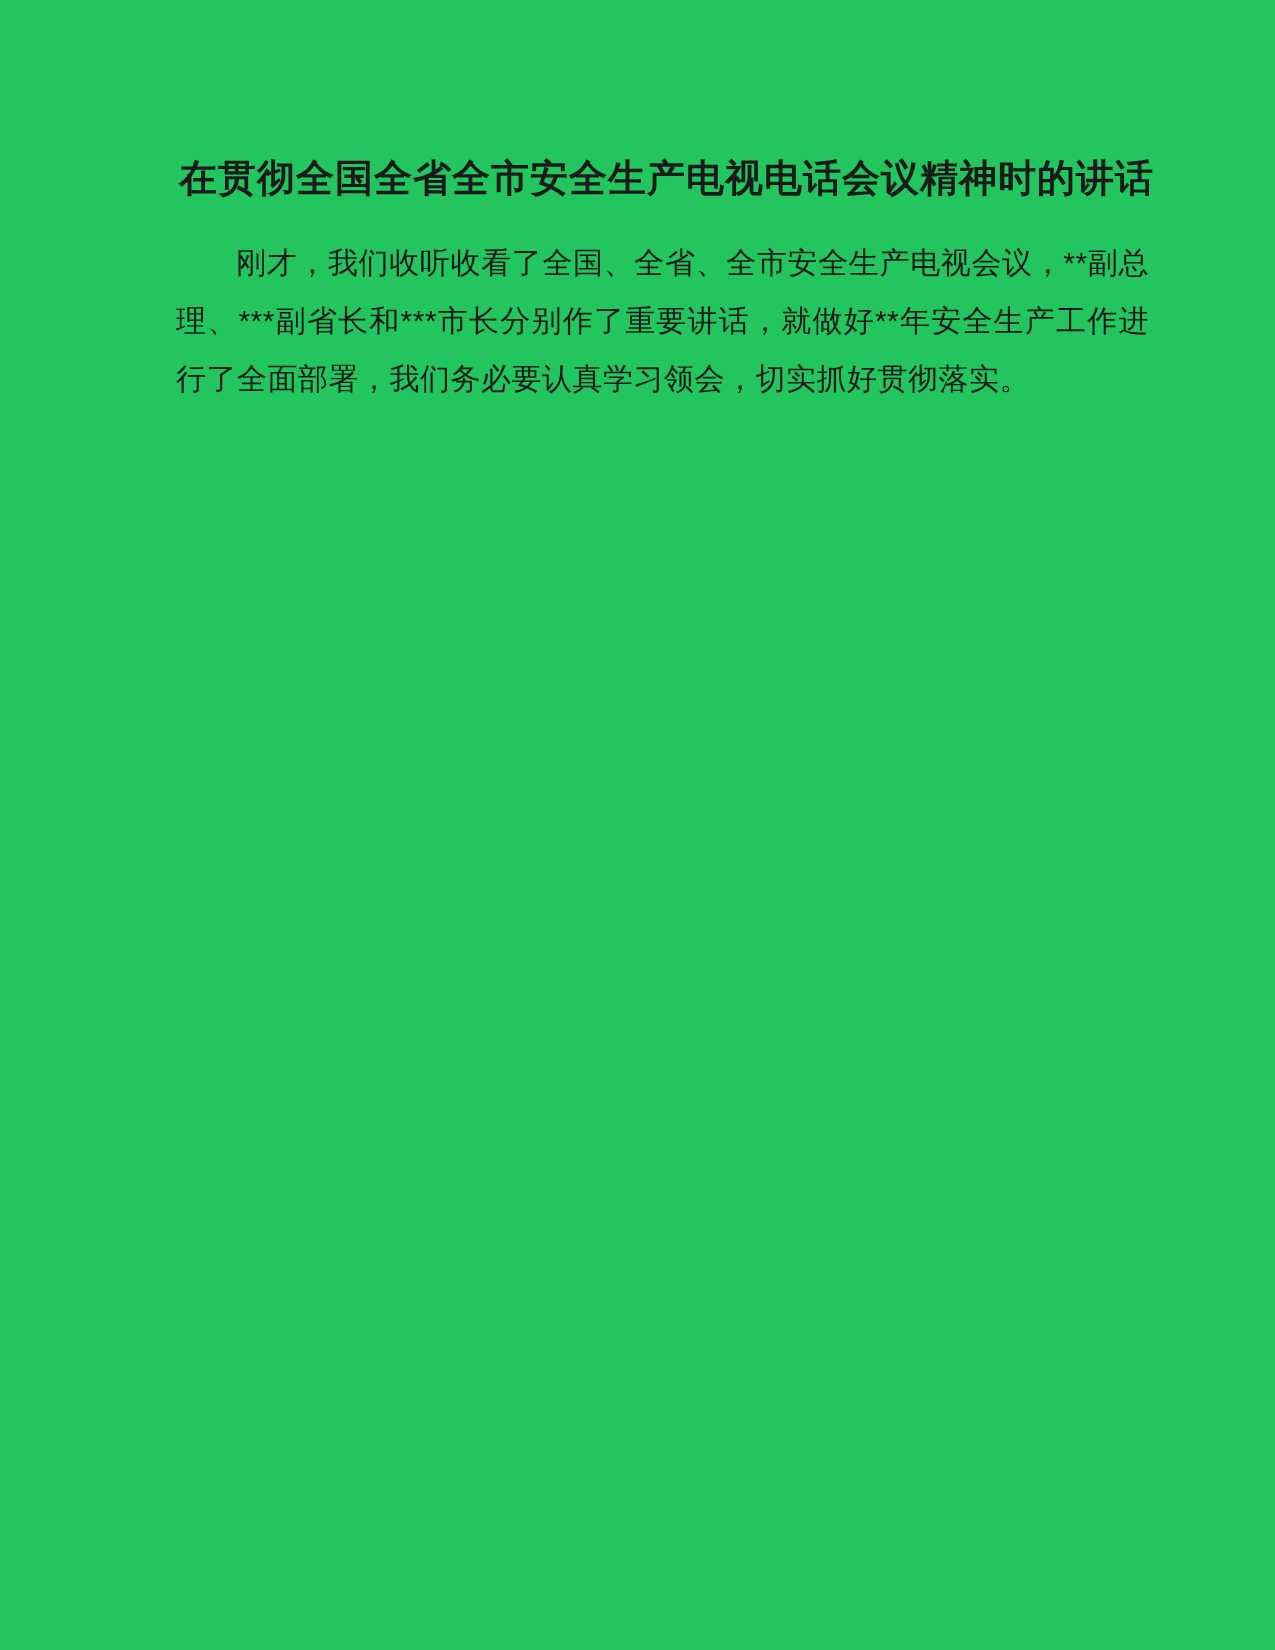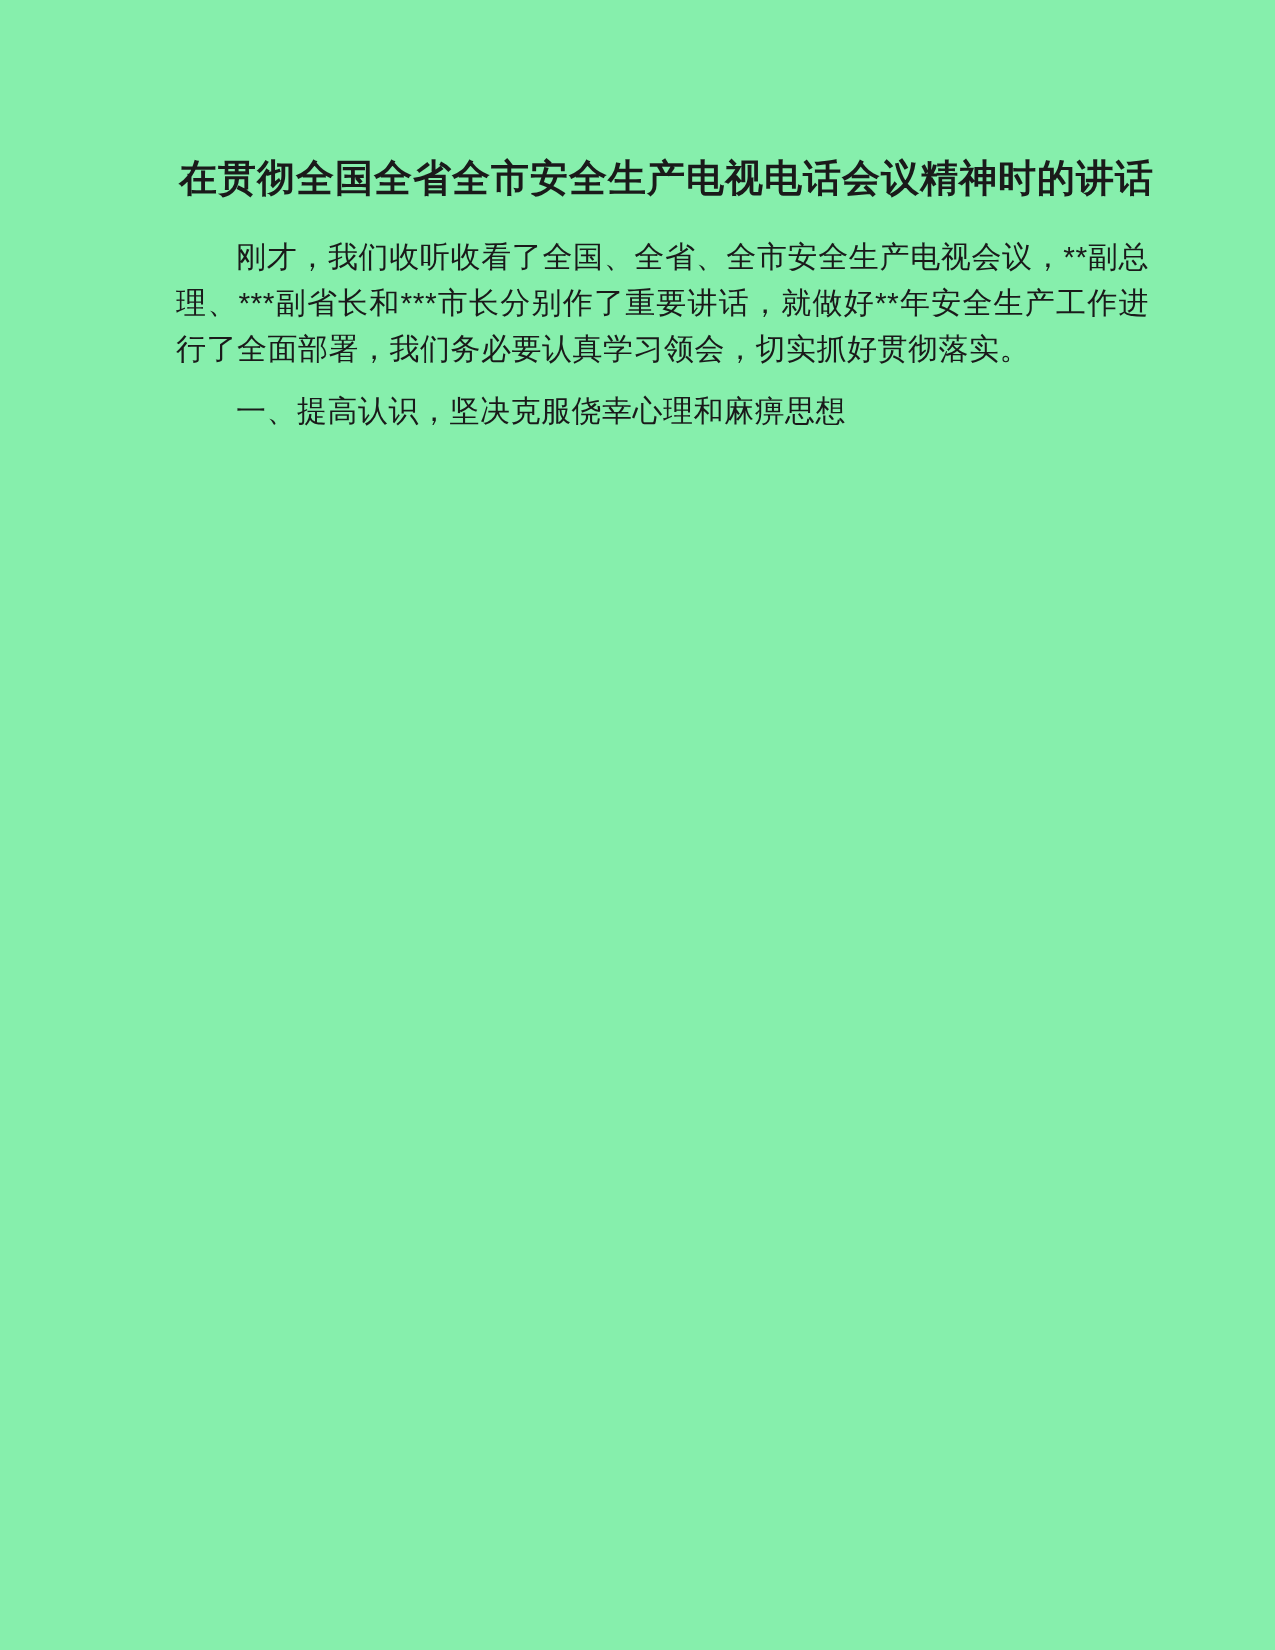"在贯彻全国全省全市安全生产电视电话会议精神时的讲话" .page { background: #86efac -> #22c55e }
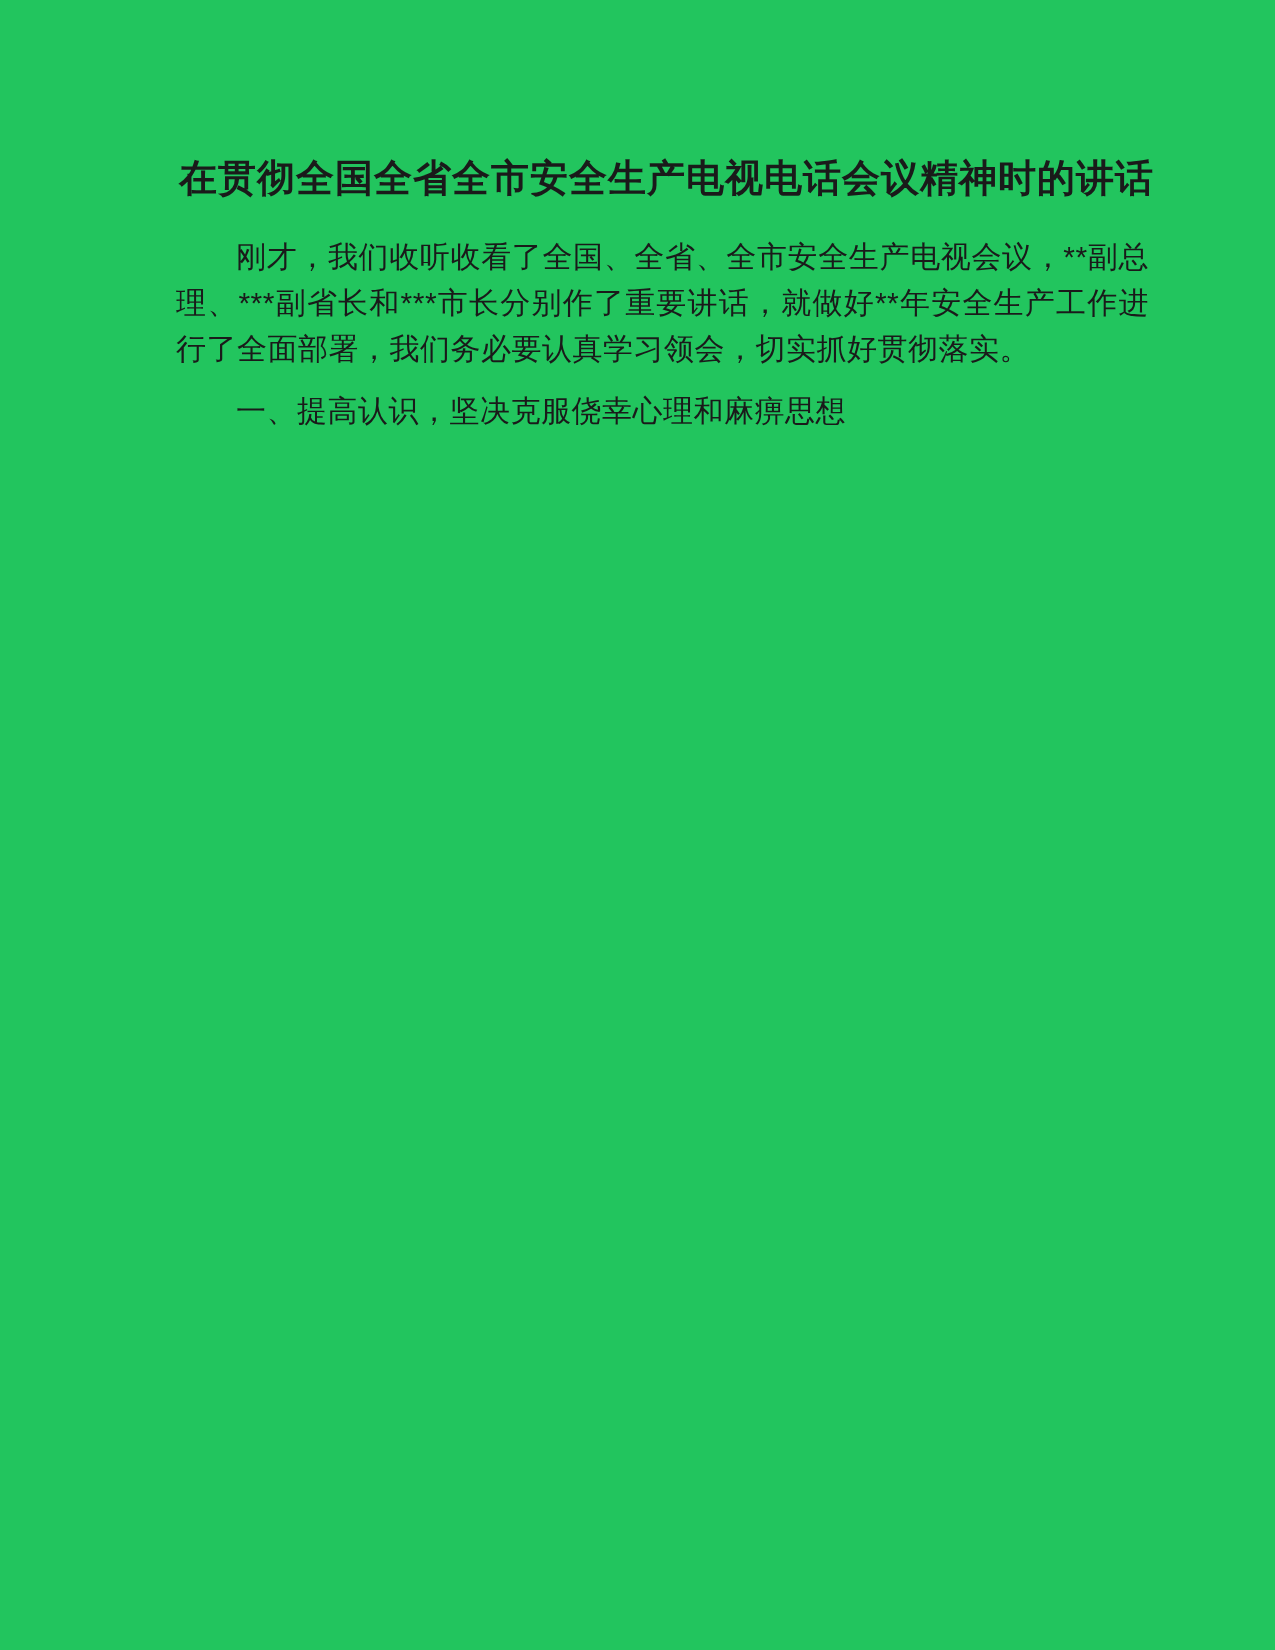"刚才，我们收听收看了全国、全省、全市安全生产电视会议，**副总理、***副省长和" .doc-body p { line-height: 46px -> 58px }
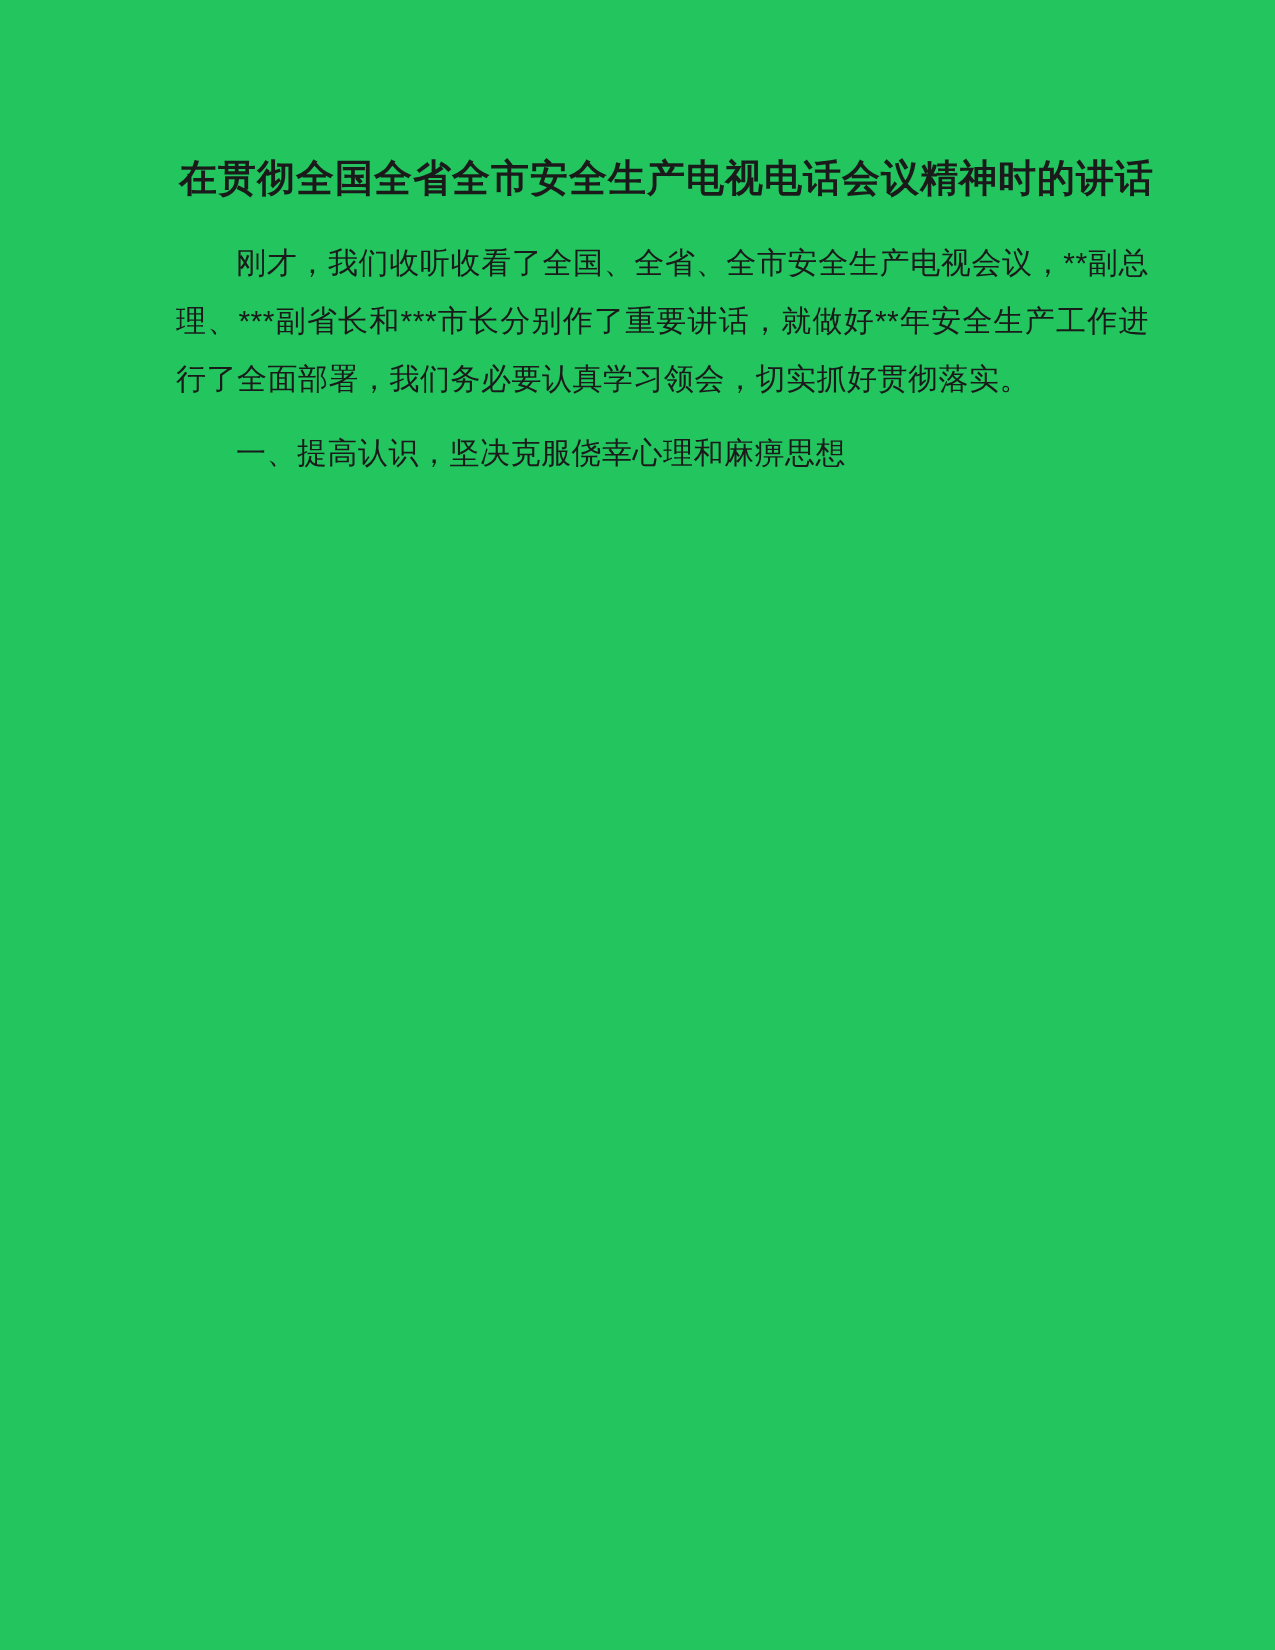"一、提高认识，坚决克服侥幸心理和麻痹思想" p.heading-para { html: <p>一、提高认识，坚决克服侥幸心理和麻痹思想</p> -> none }
